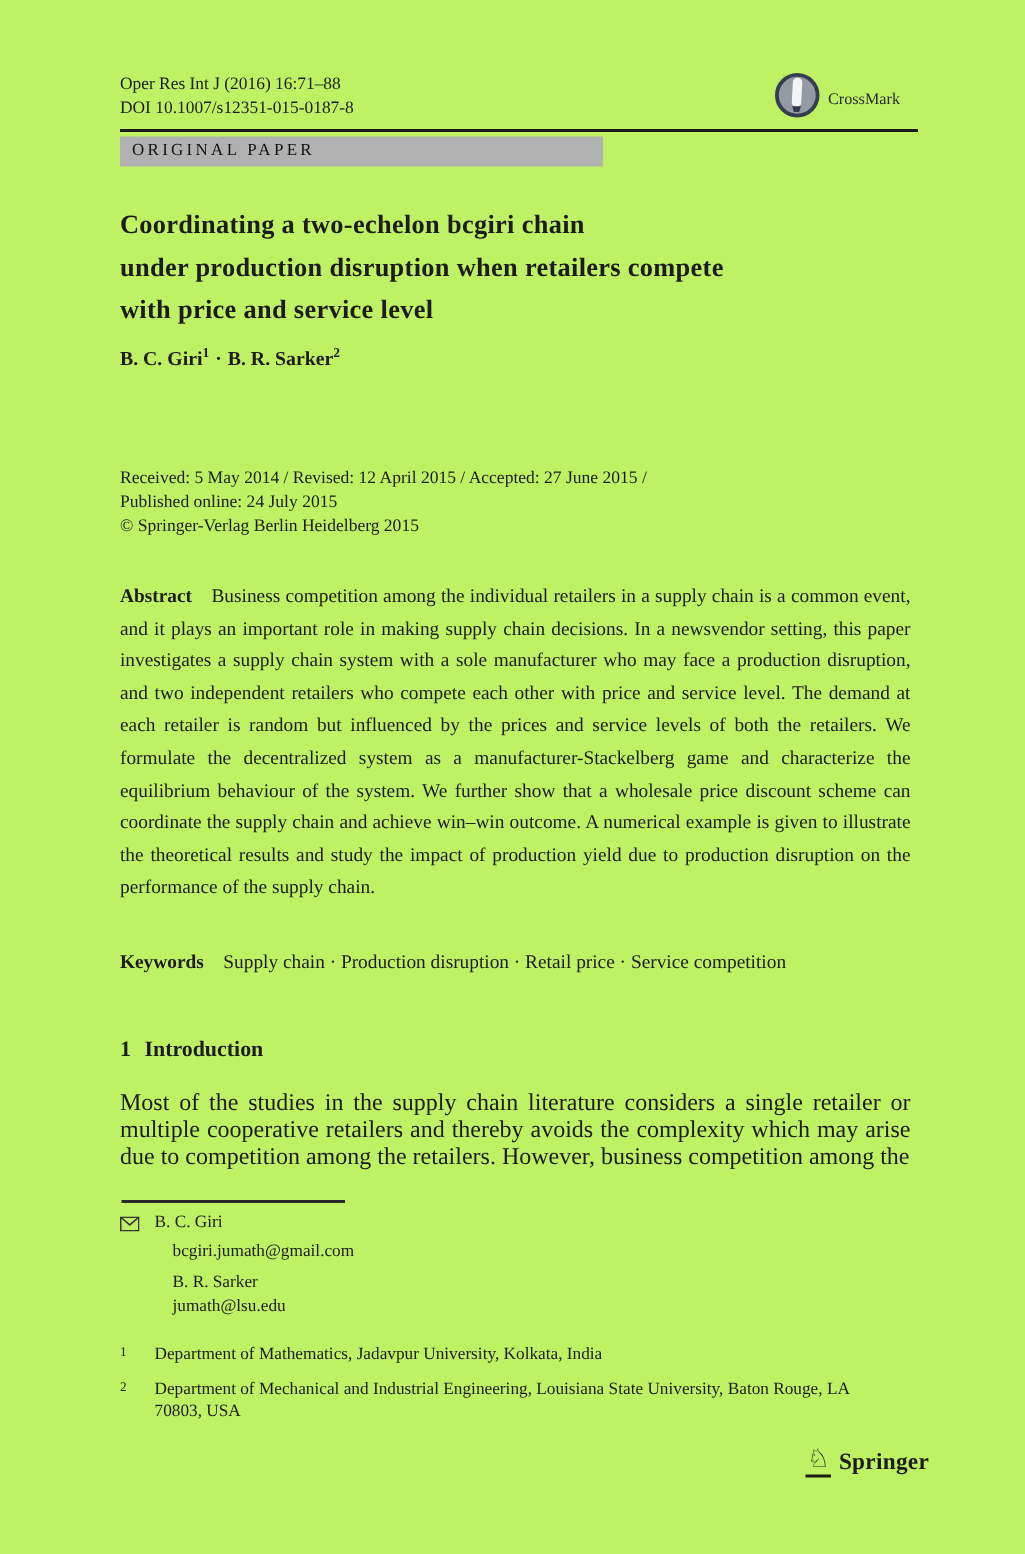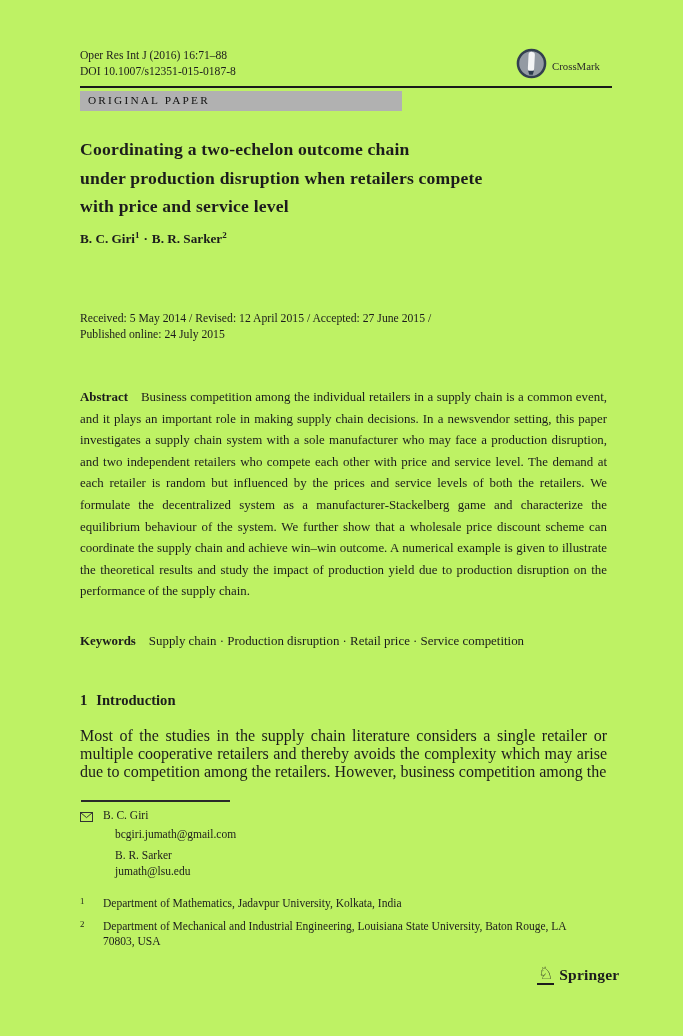"Coordinating a two-echelon outcome chain" div { text: outcome -> bcgiri }
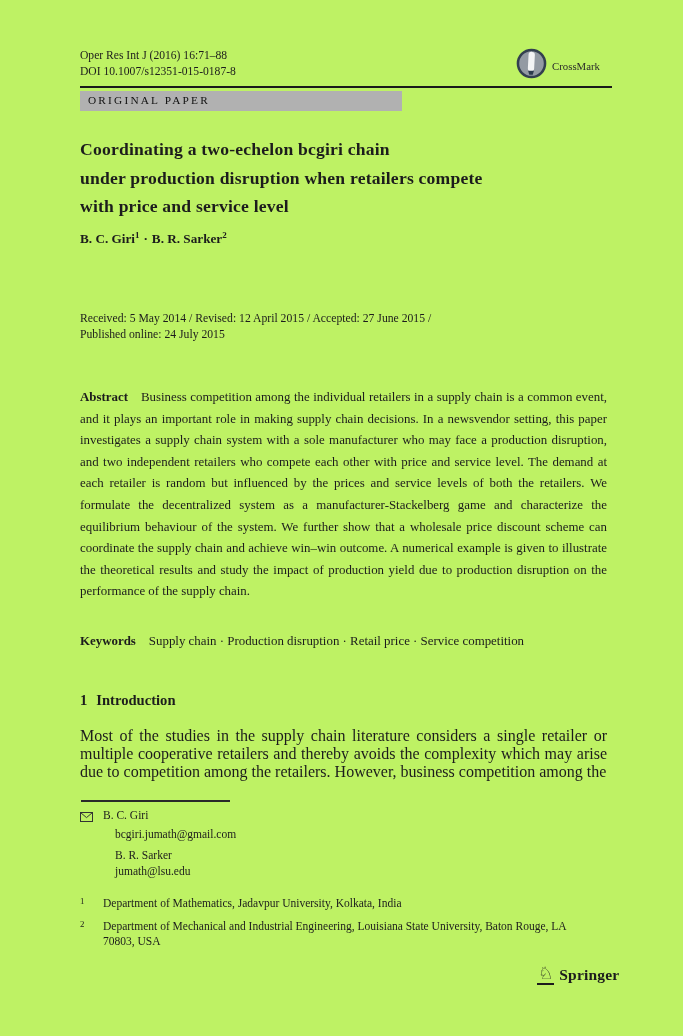"© Springer-Verlag Berlin Heidelberg 2015" div { html: none -> <div>© Springer-Verlag Berlin Heidelberg 2015</div> }
